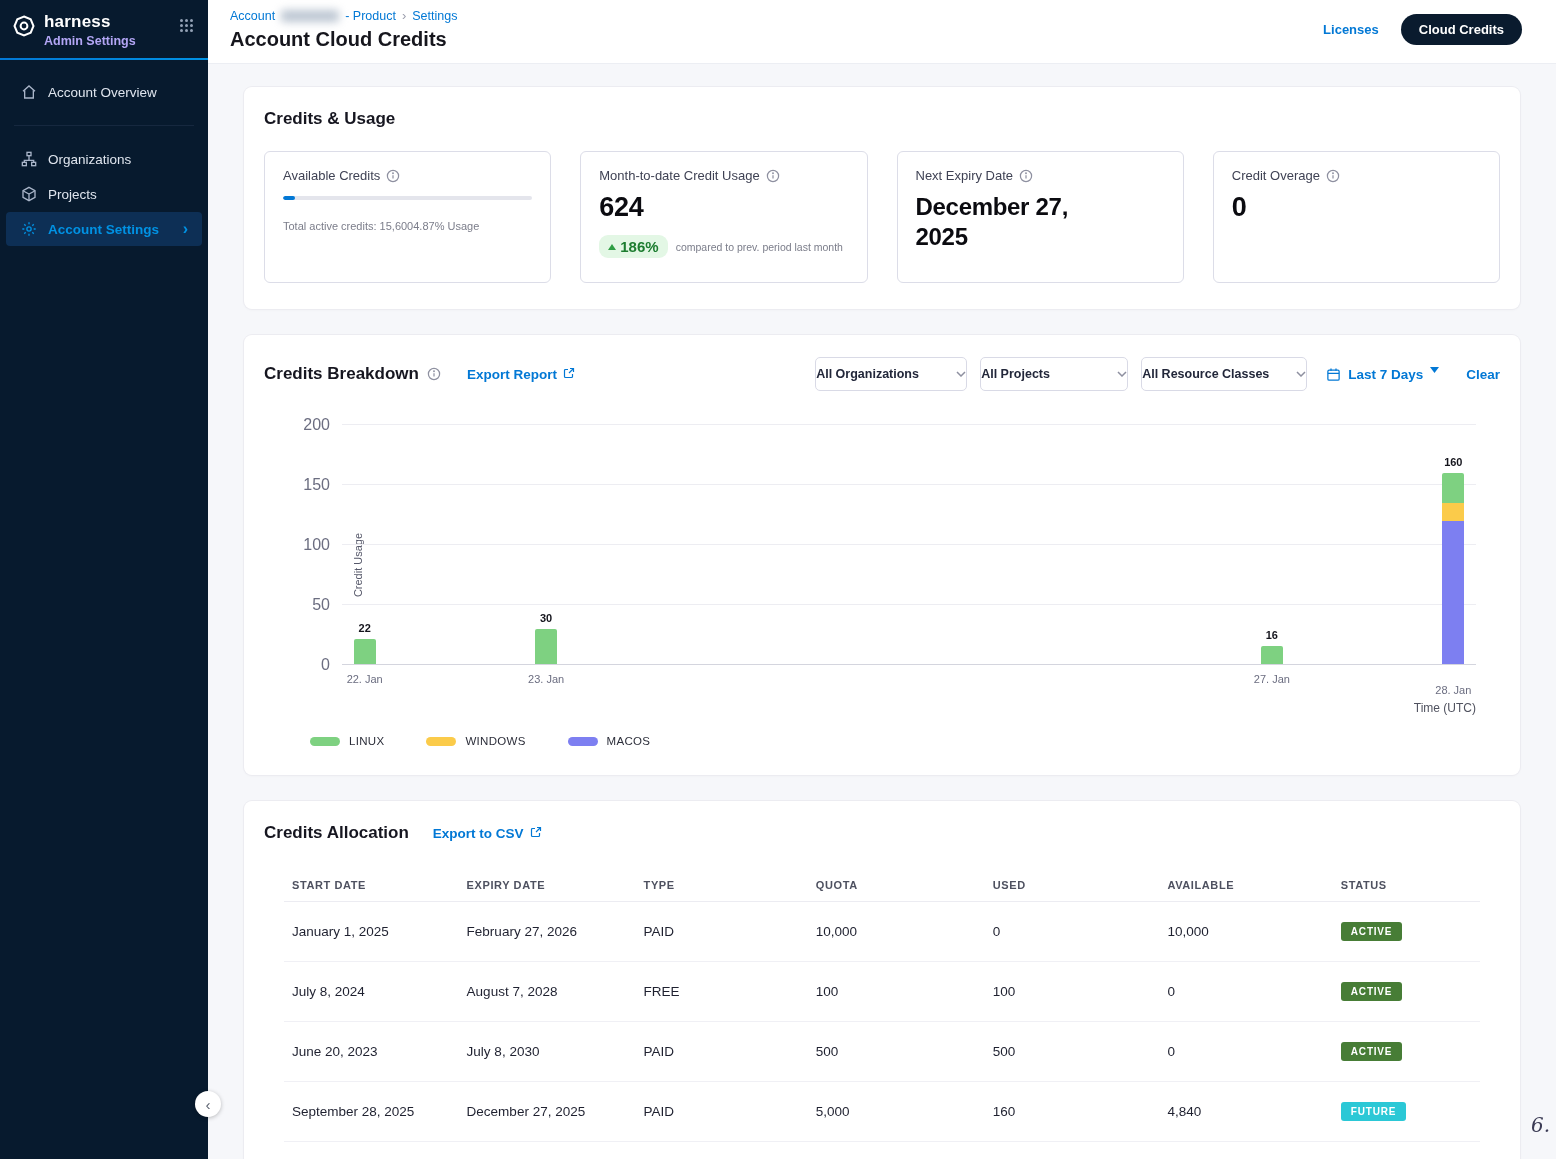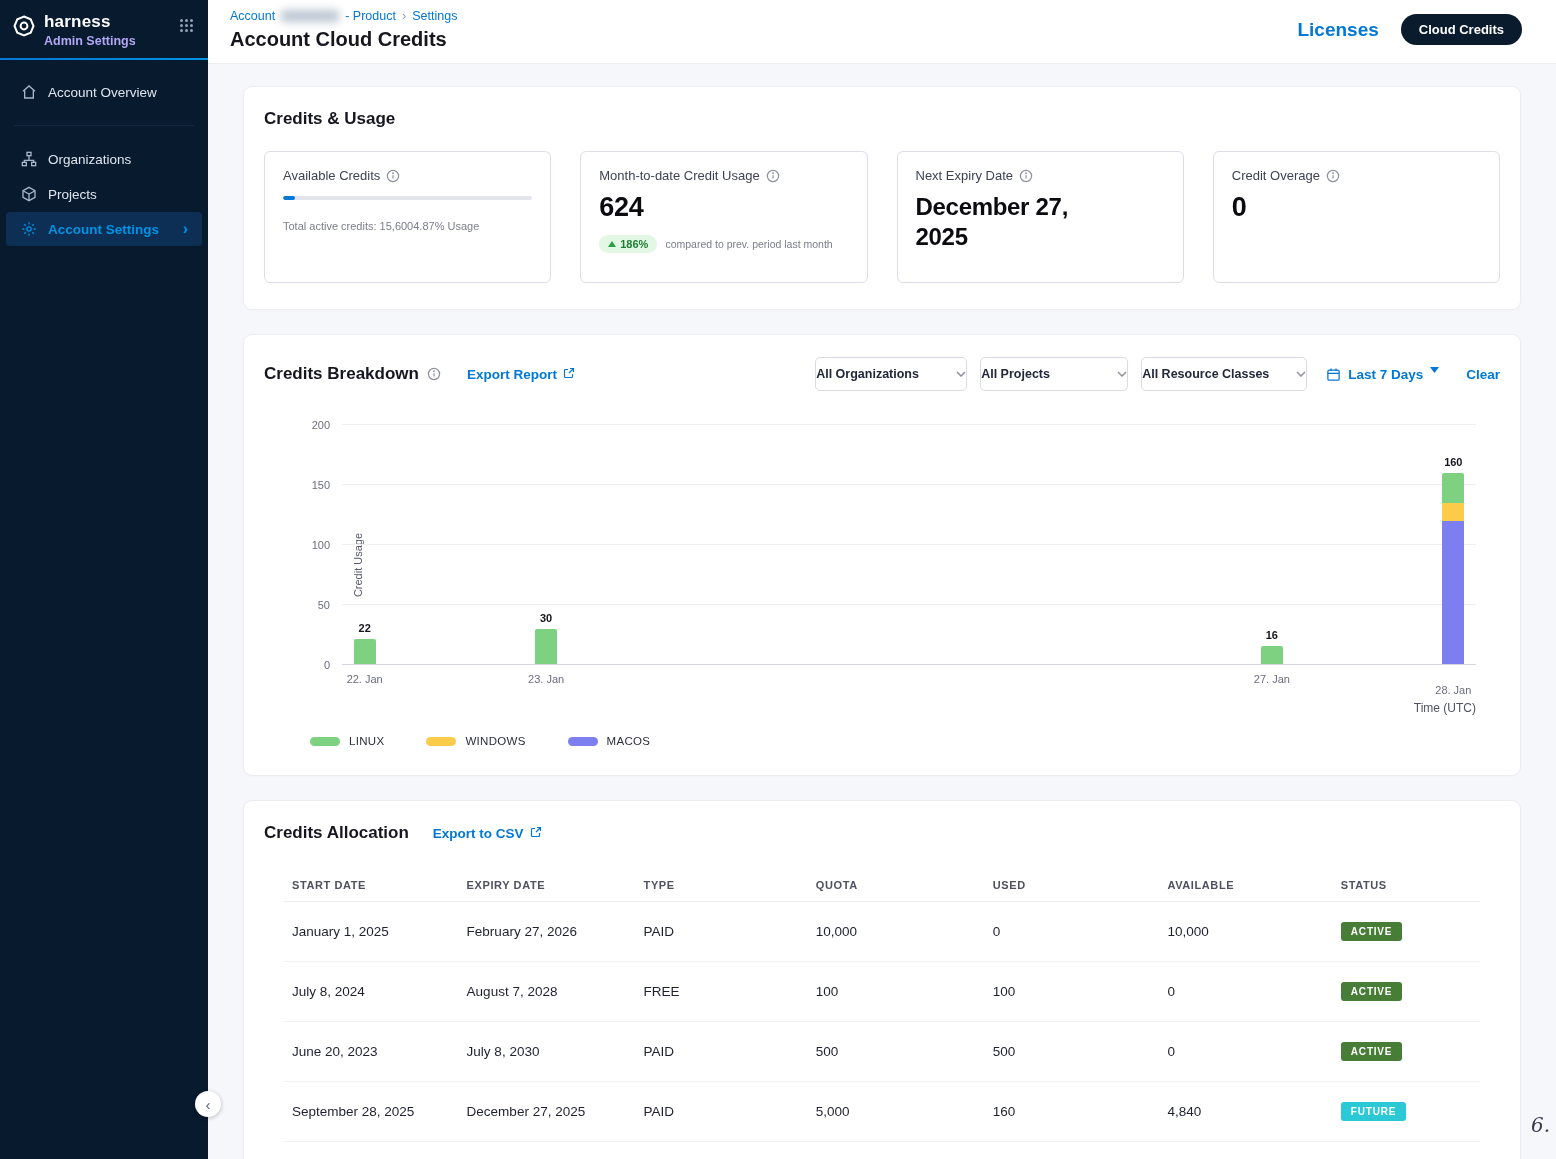"Licenses" .licenses-link { font-size: 19px -> 13px }
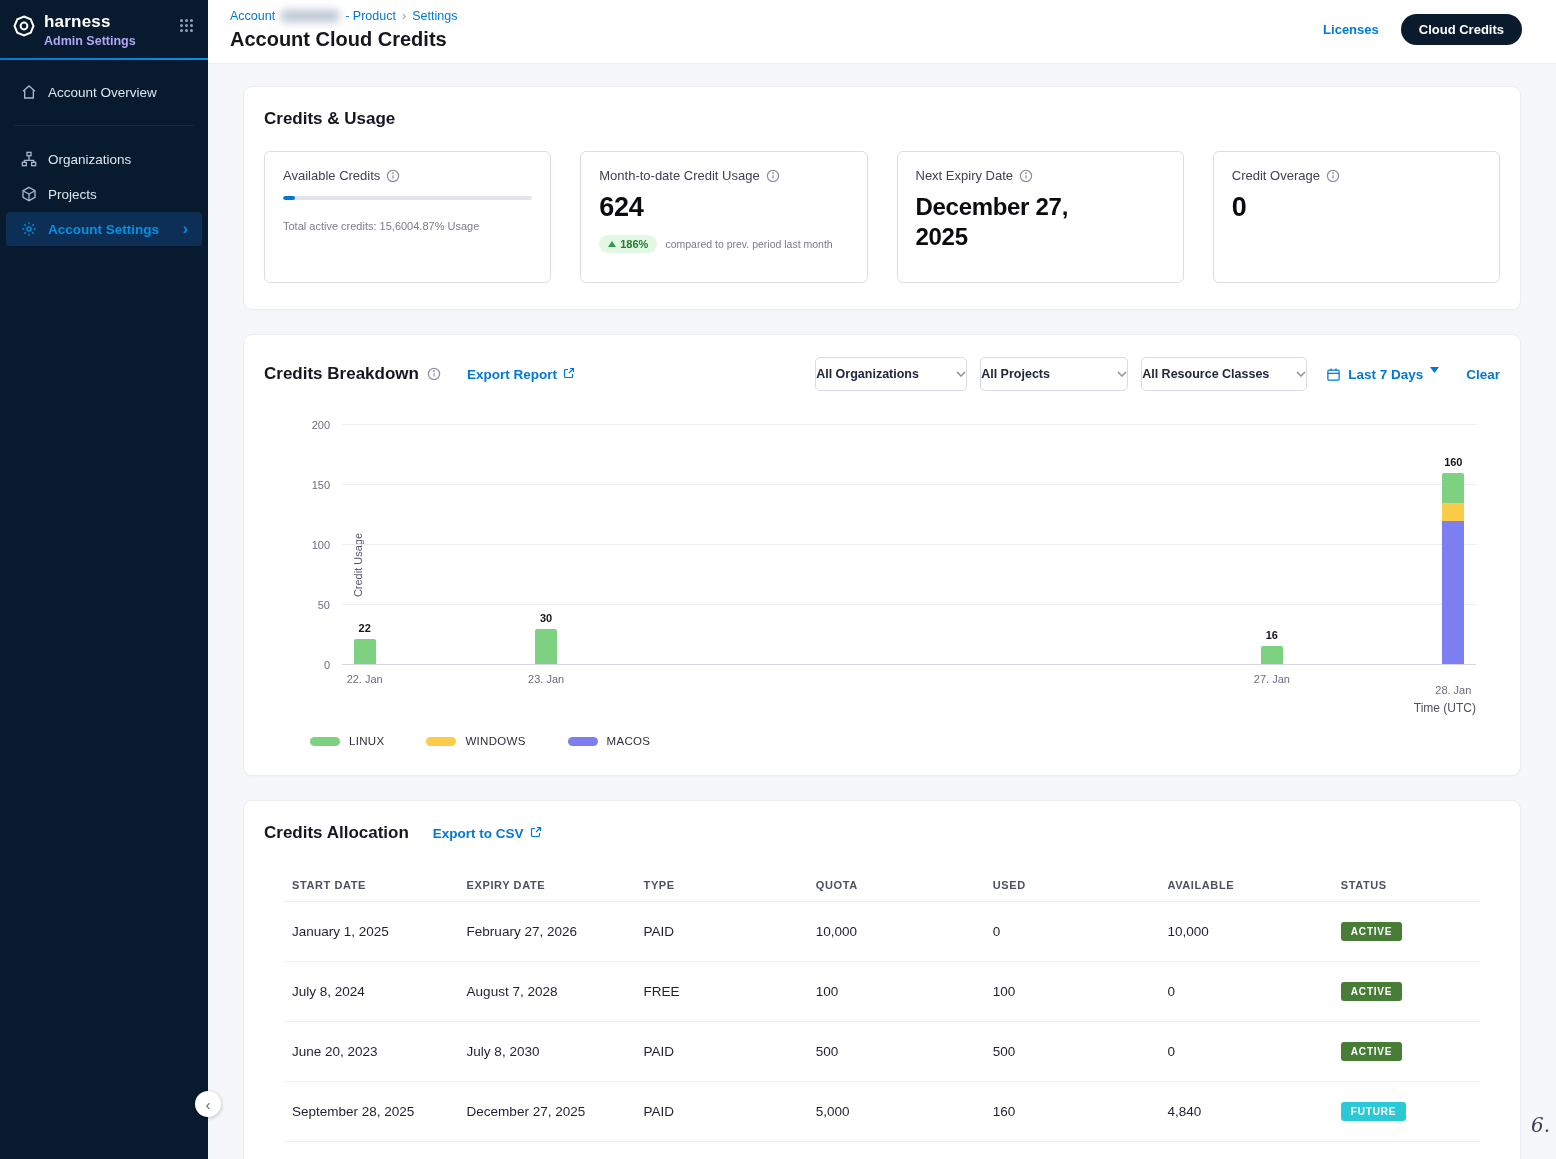"186%" .delta-badge { font-size: 11px -> 15px }
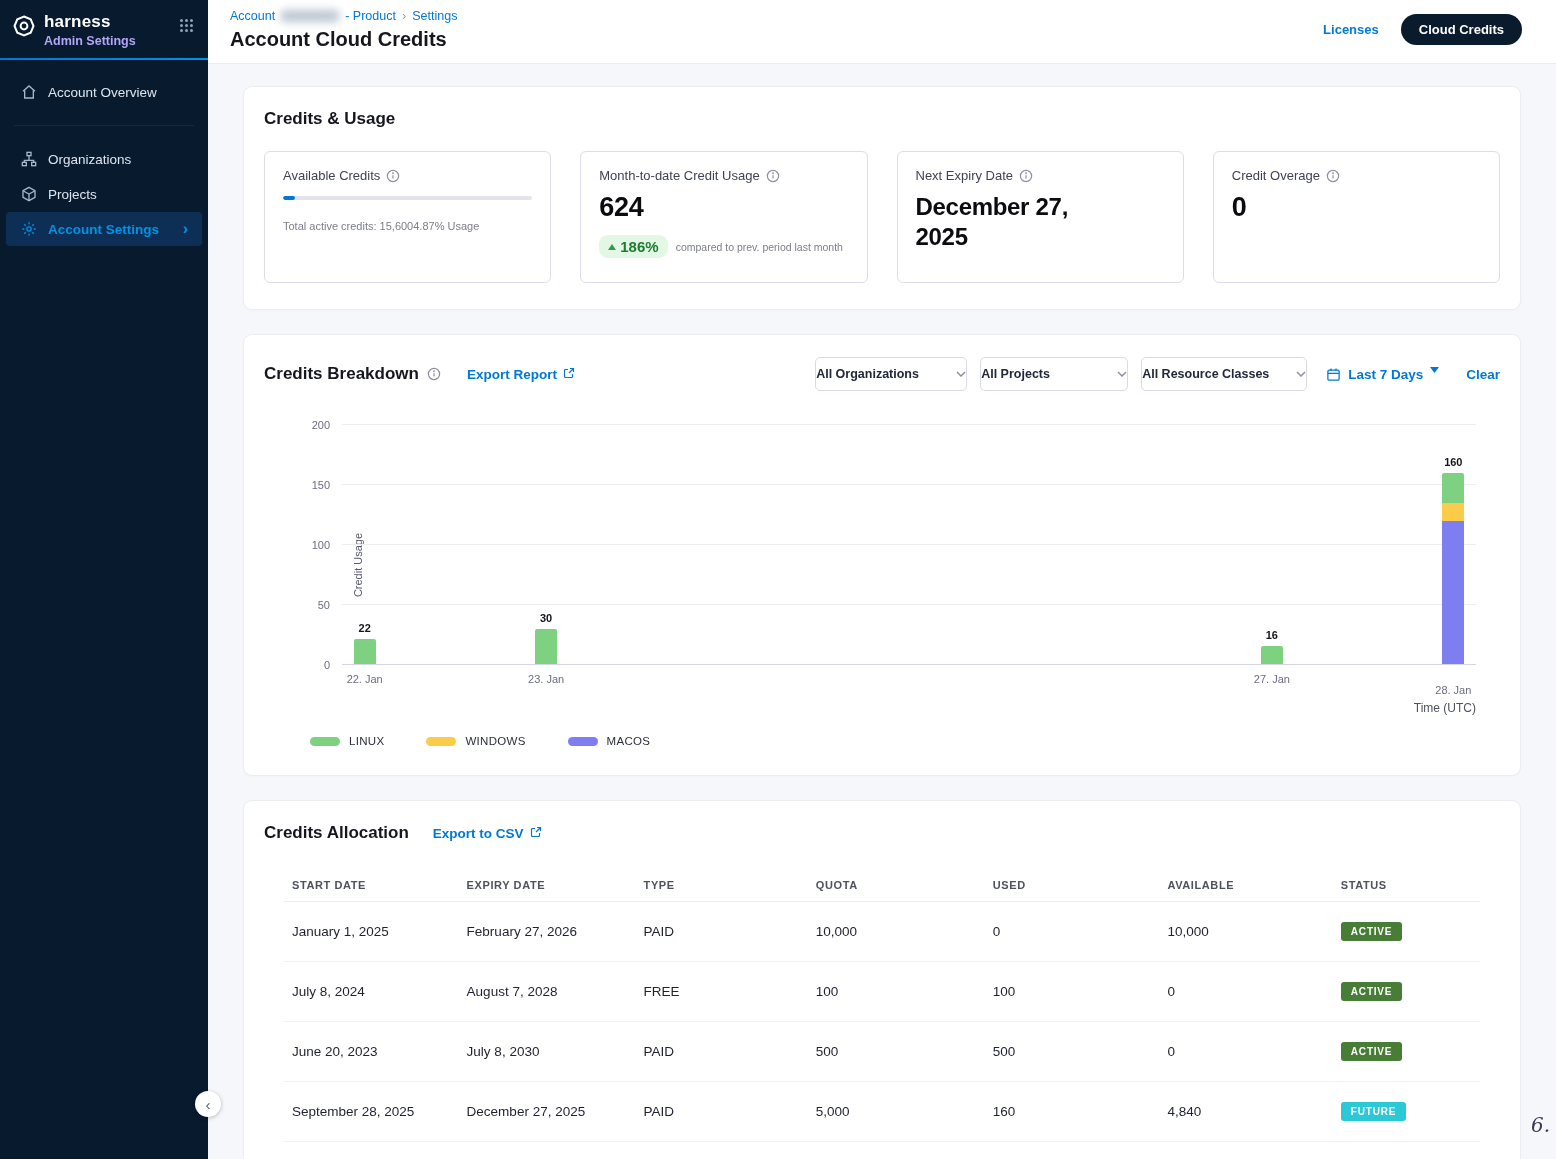"200" .ytick { font-size: 11px -> 16px }
